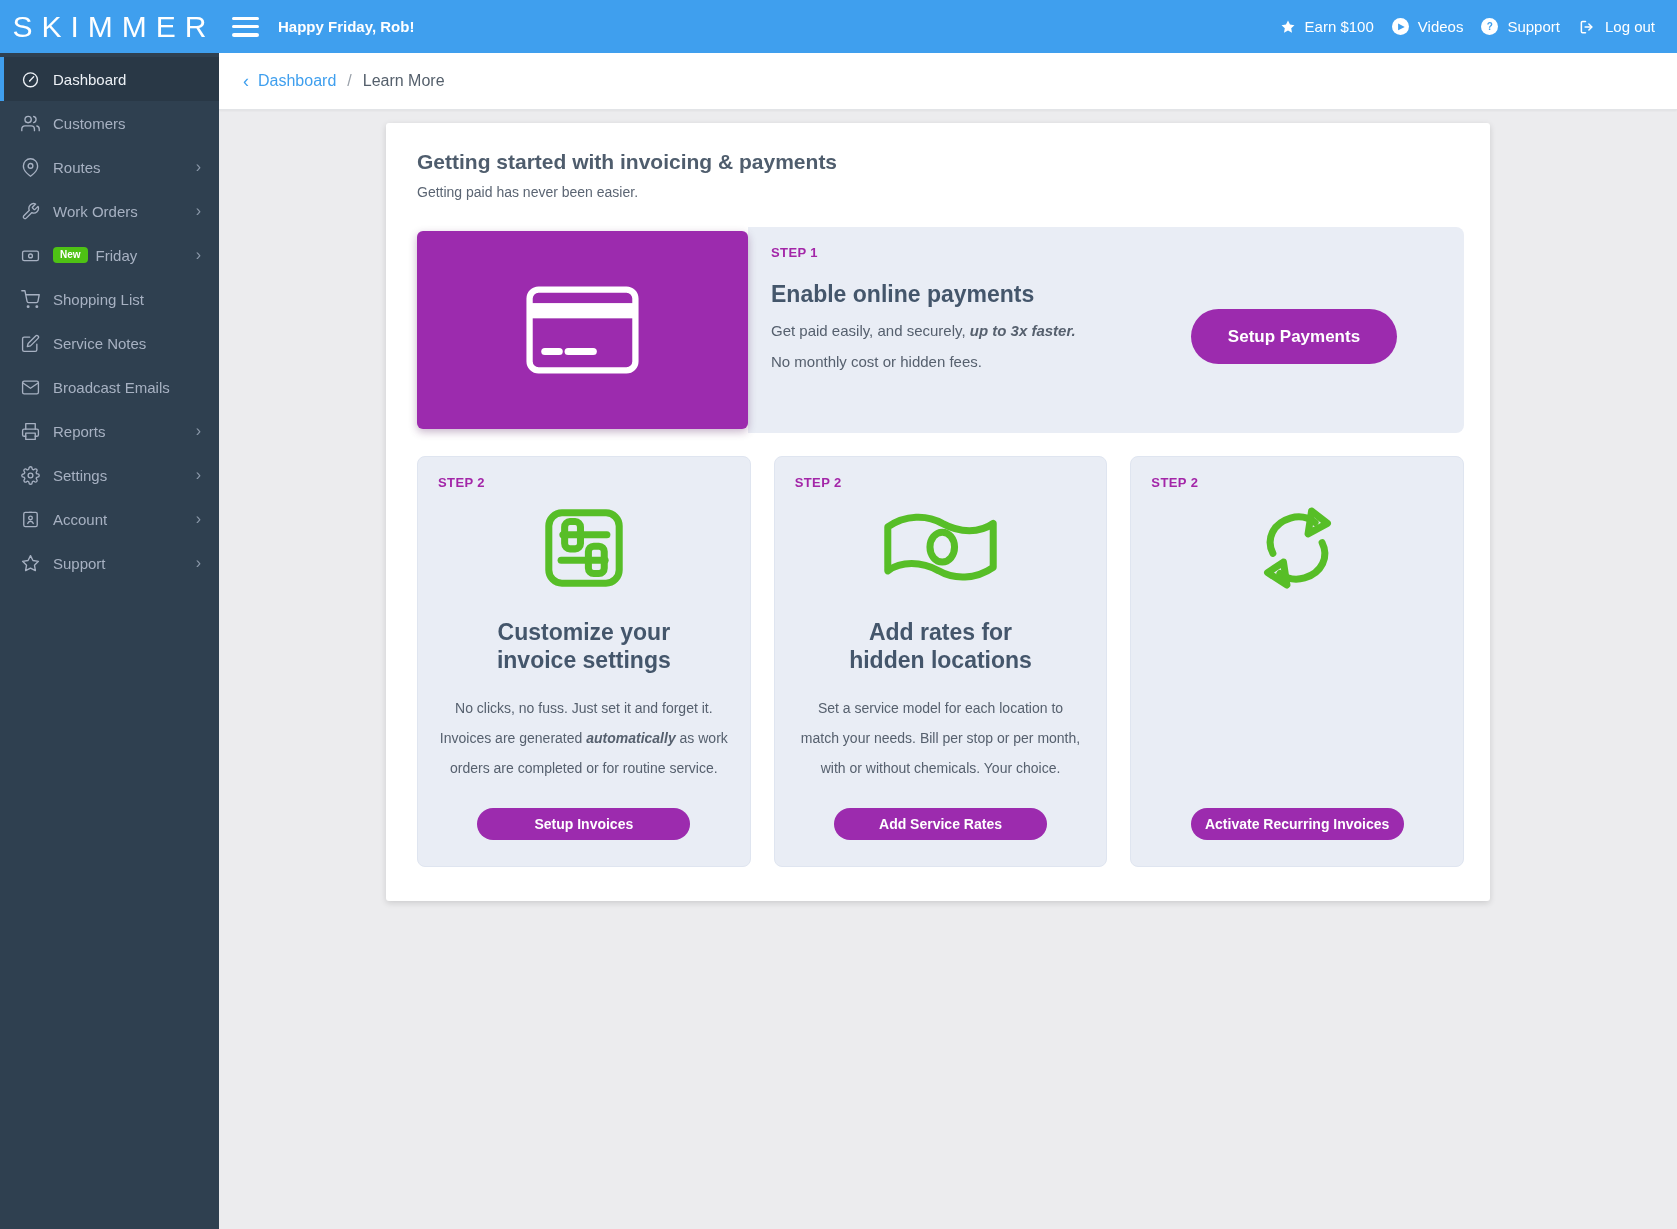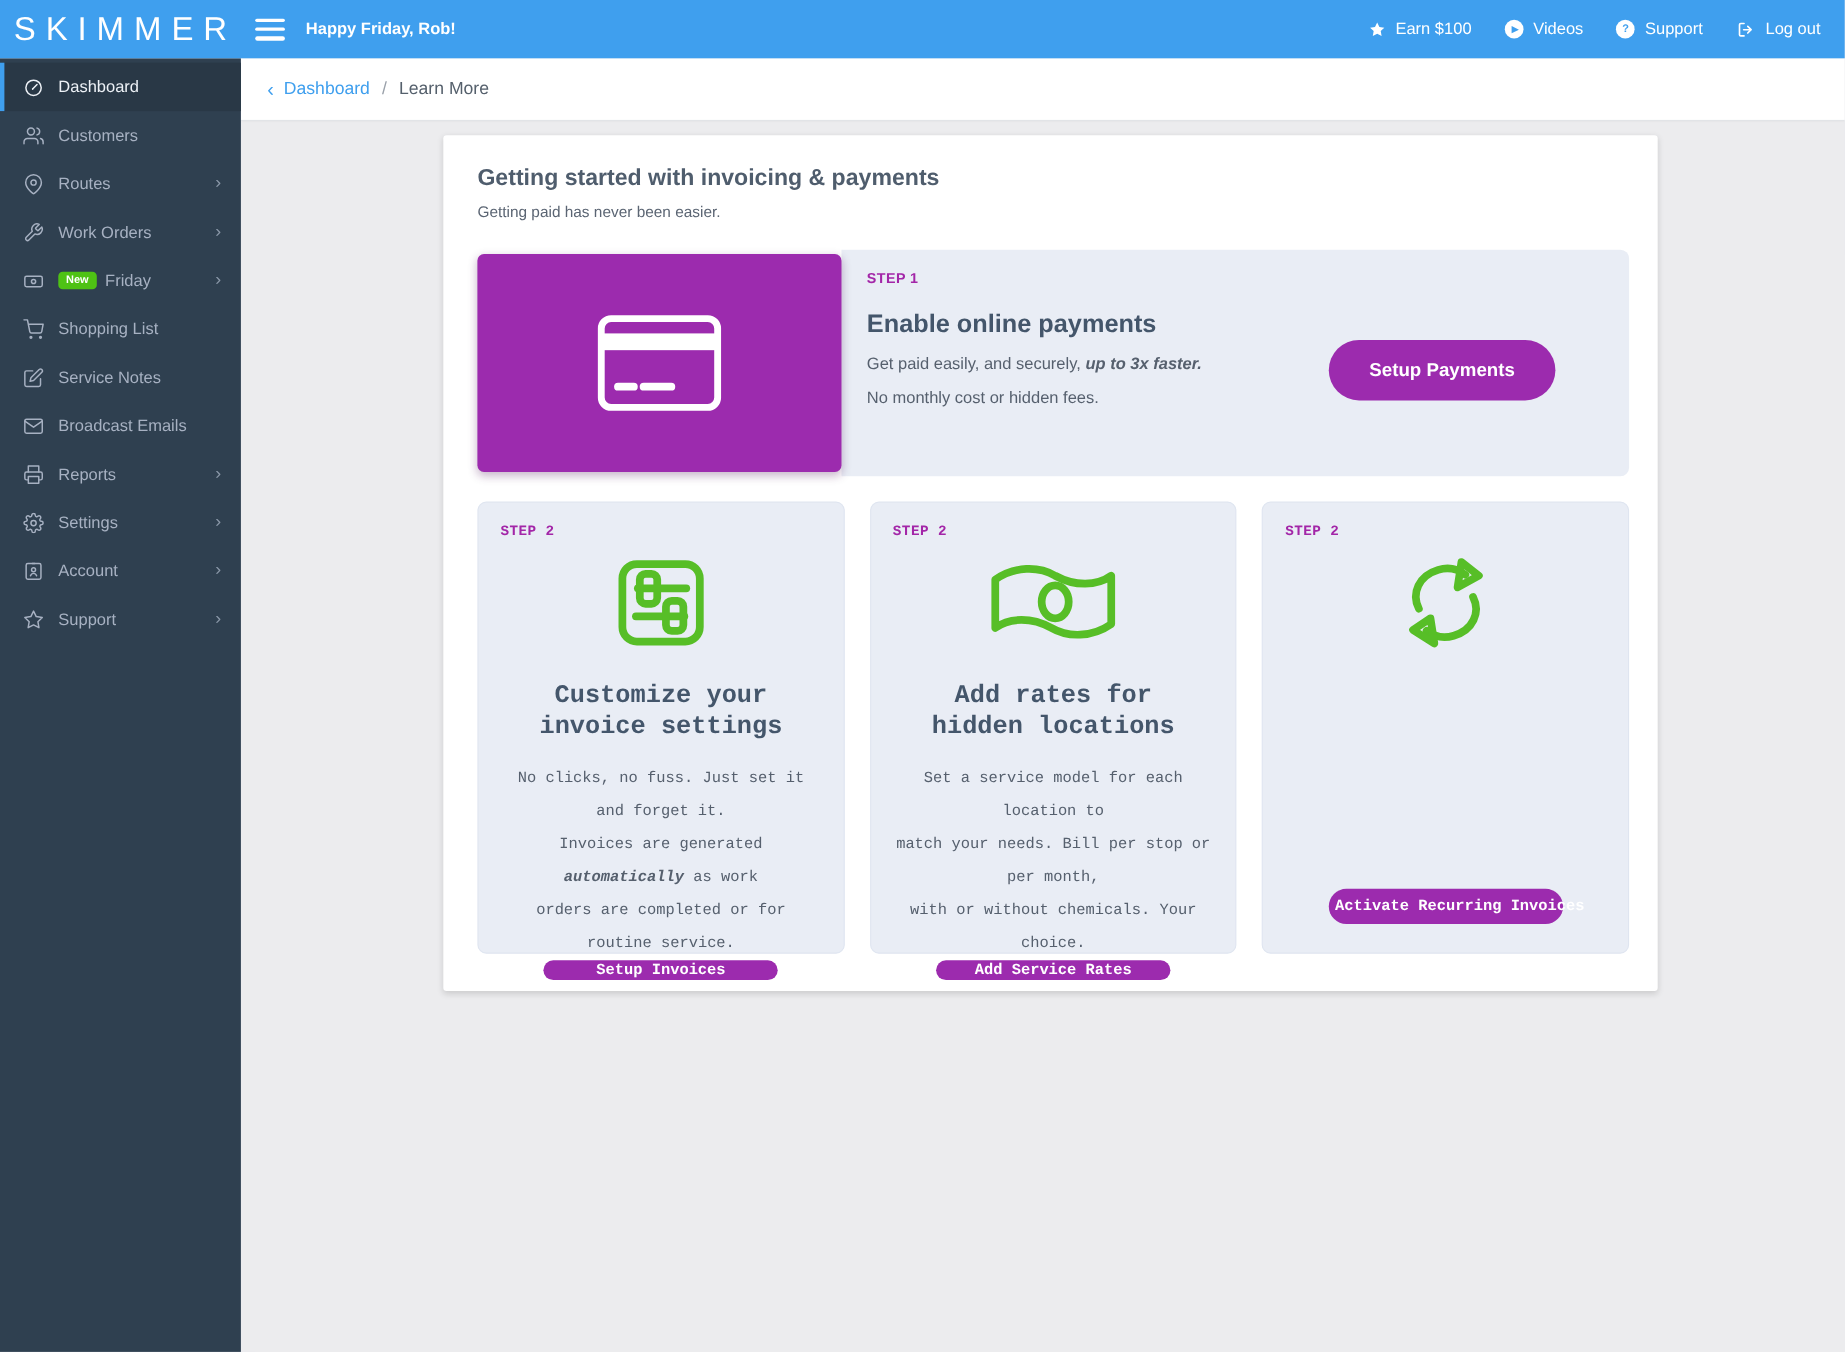"Earn $100" .header-links { gap: 30px -> 18px }
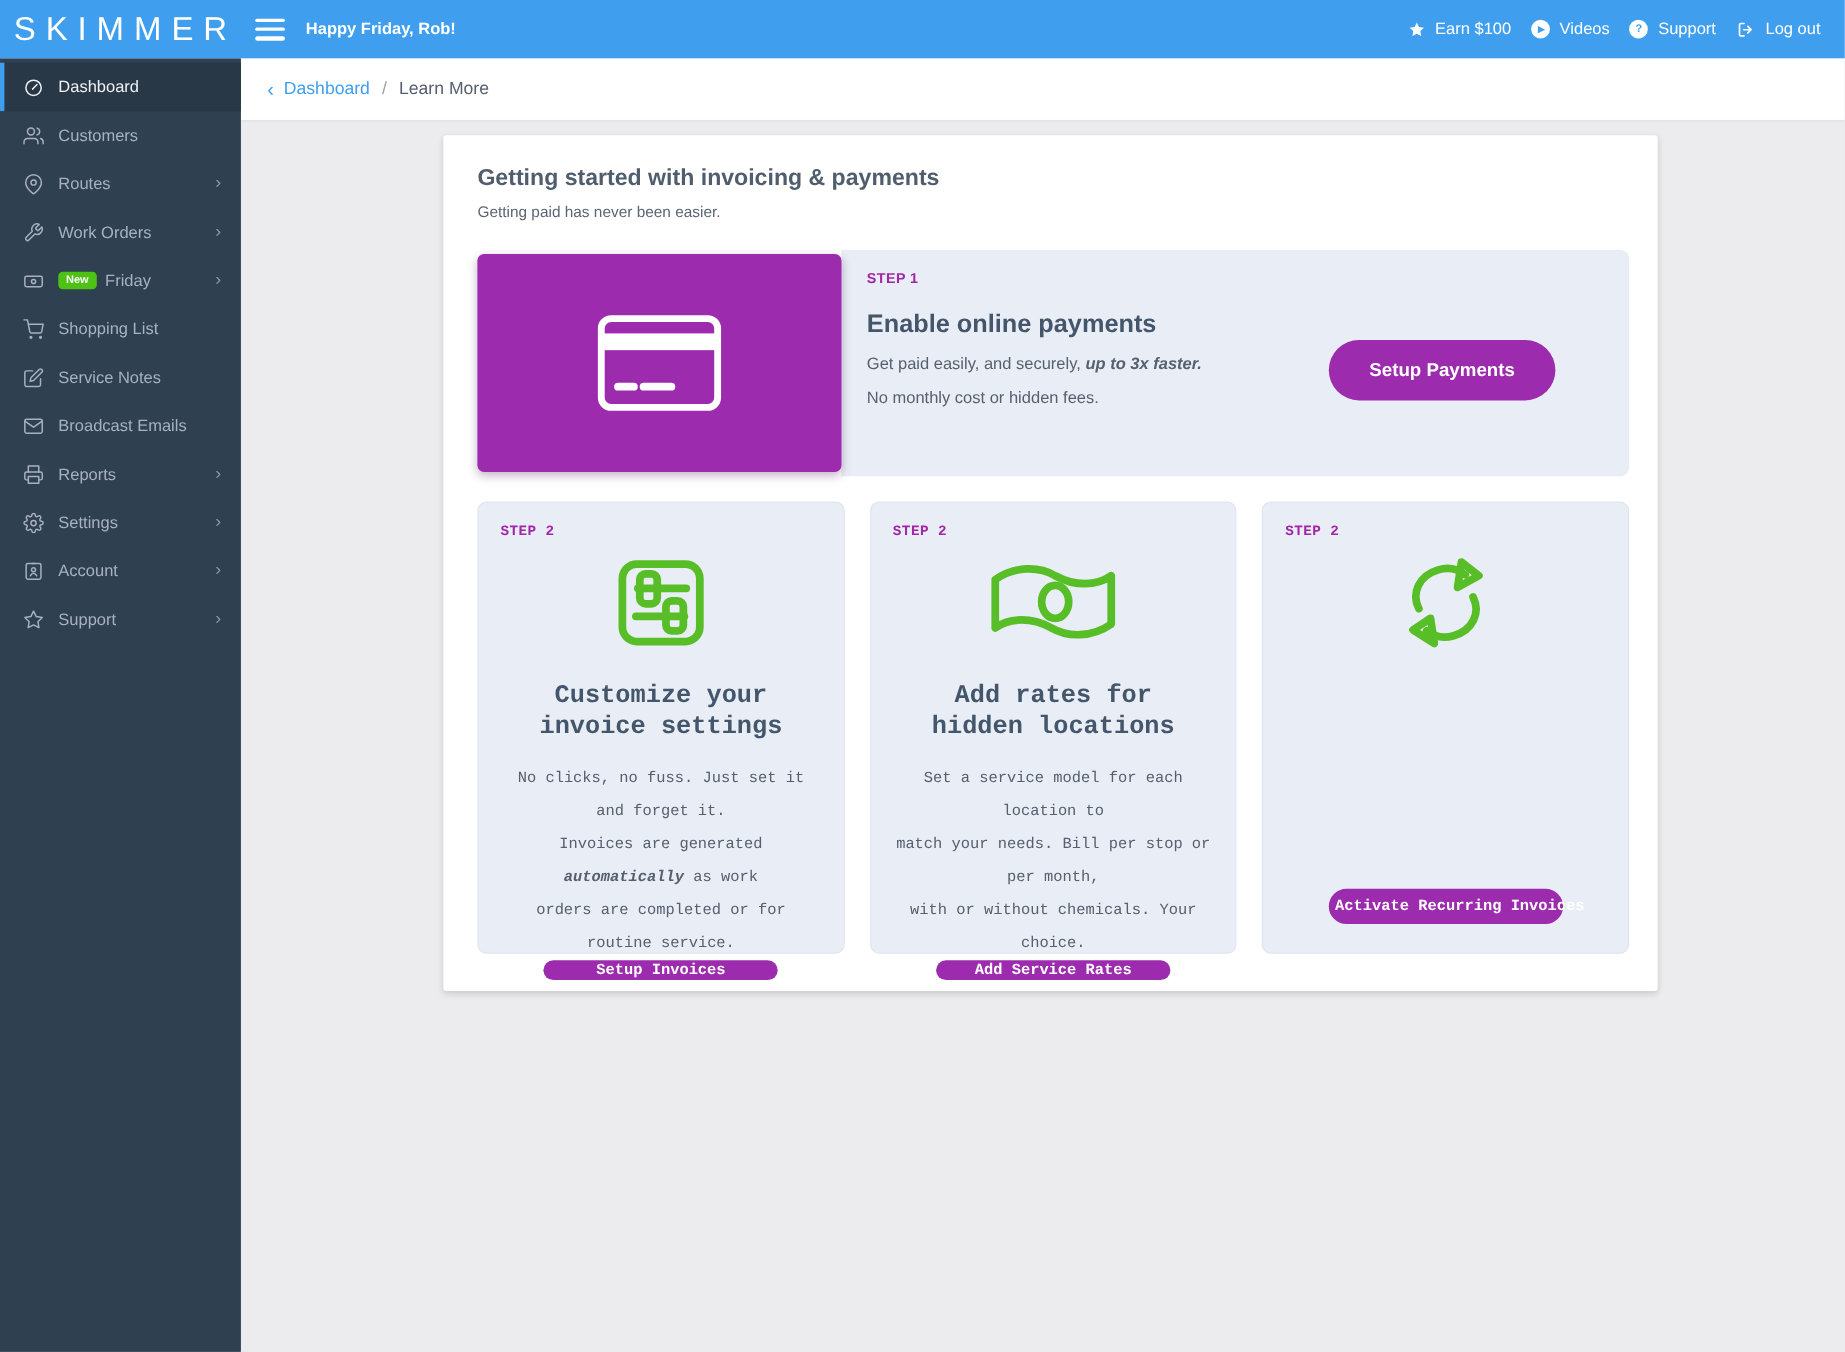"Getting started with invoicing &" .card { left: 403px -> 386px }
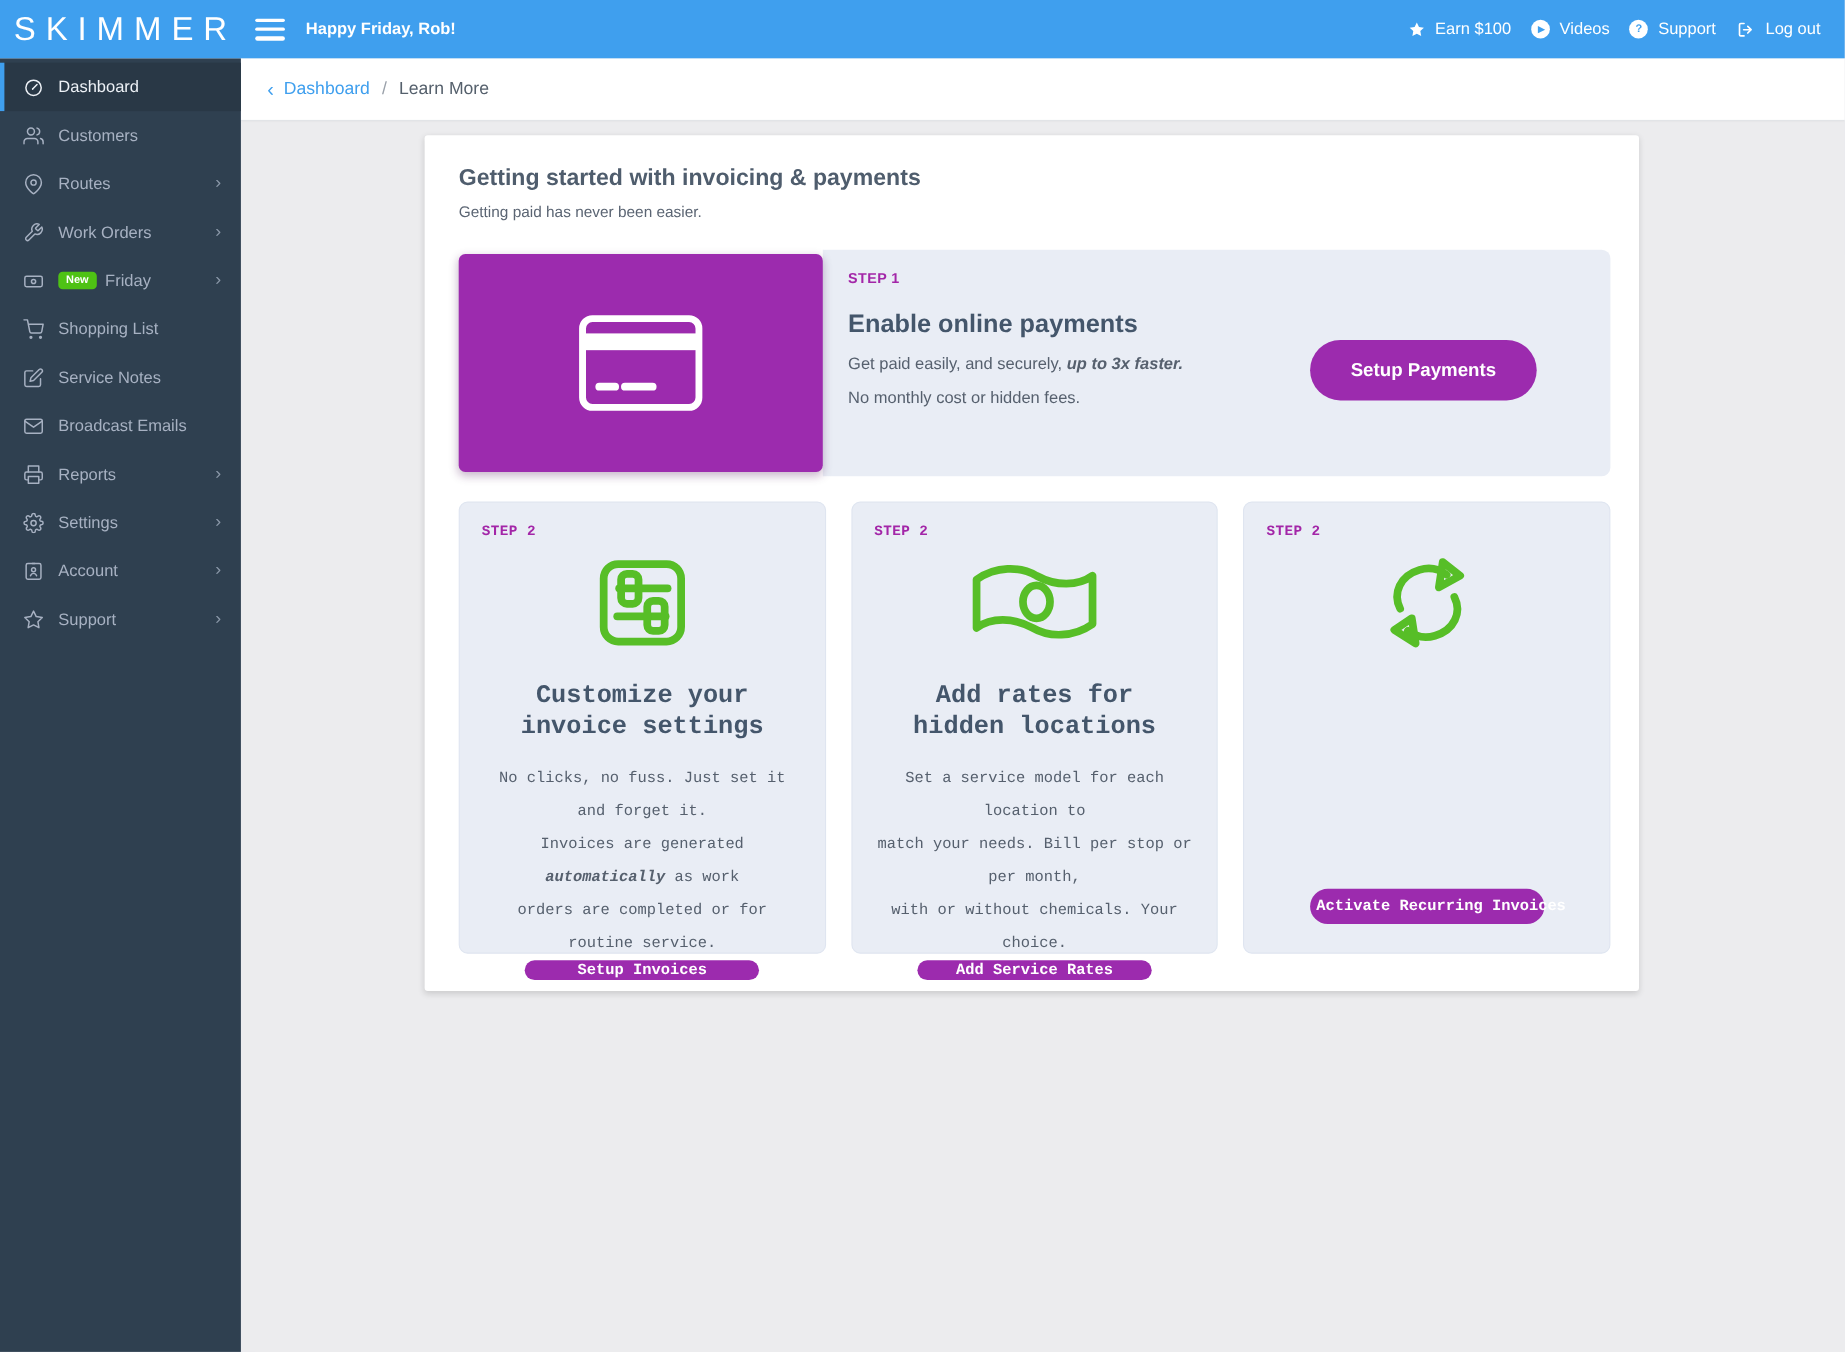"STEP 2" .step-card { font-family: Liberation Mono, monospace -> none }
